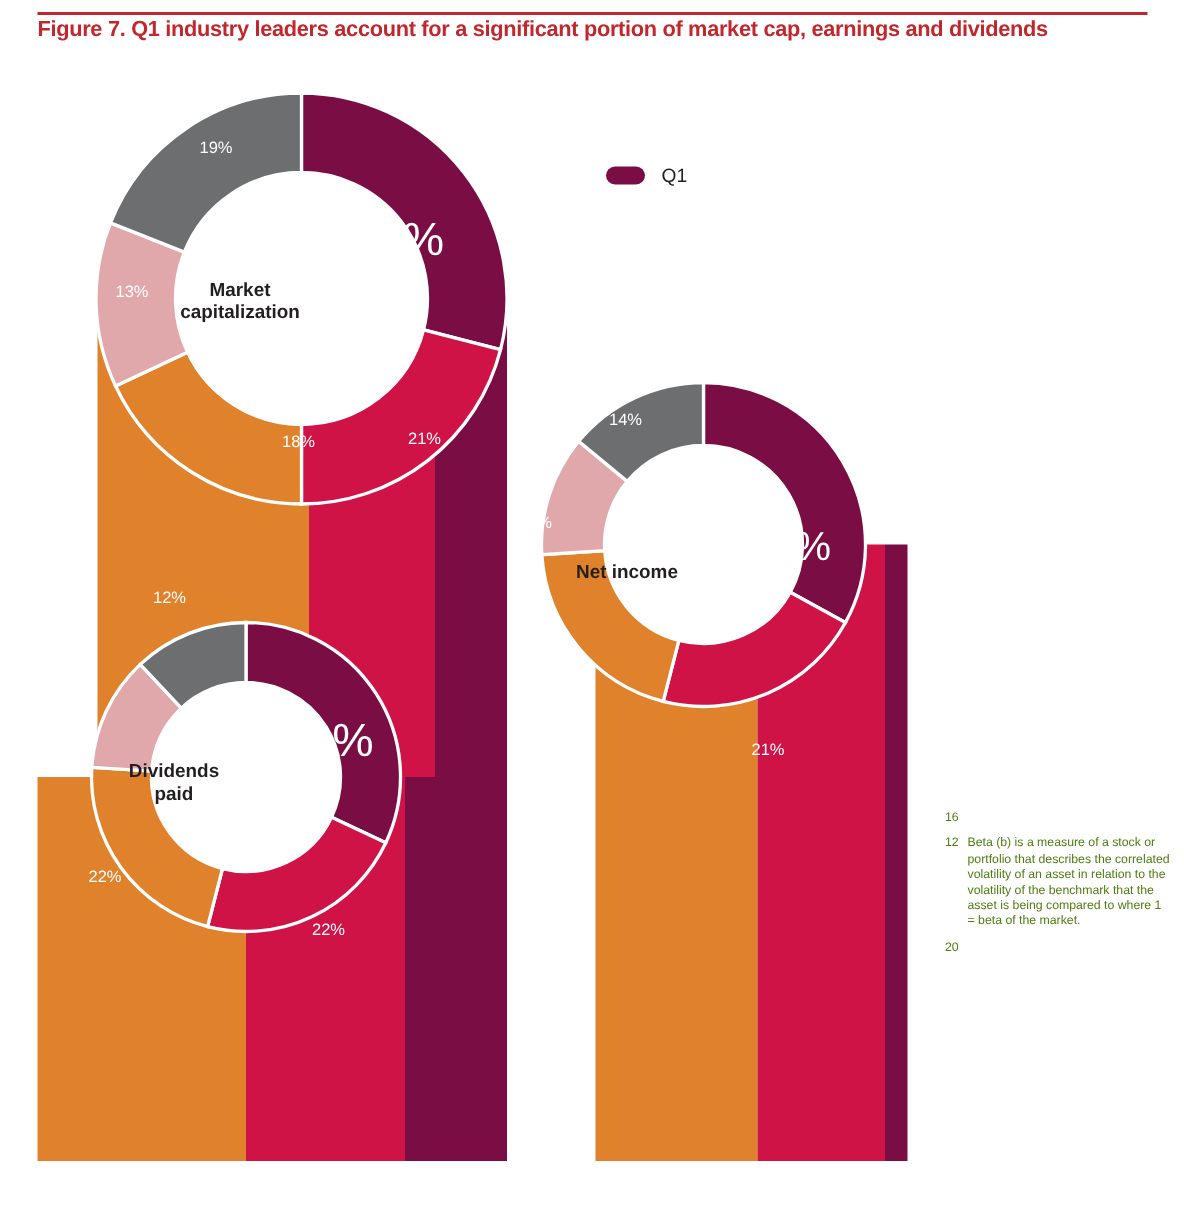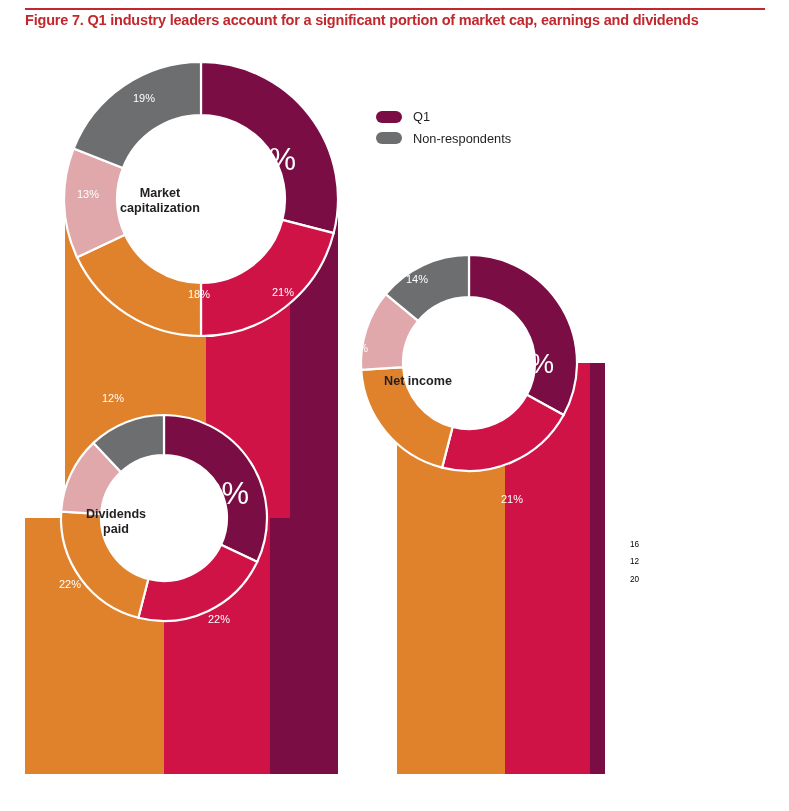"Q1" #legend { left: 376px -> 404px }
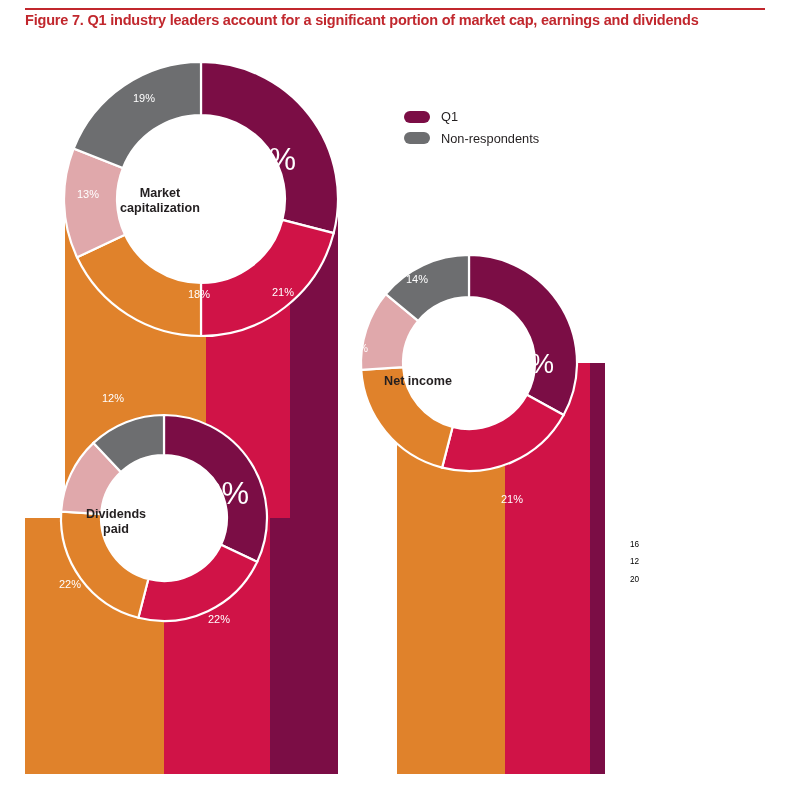"Non-respondents" div.lg-row { html: <div> <span></span> <span>Non-respondents</span> </div> -> none }
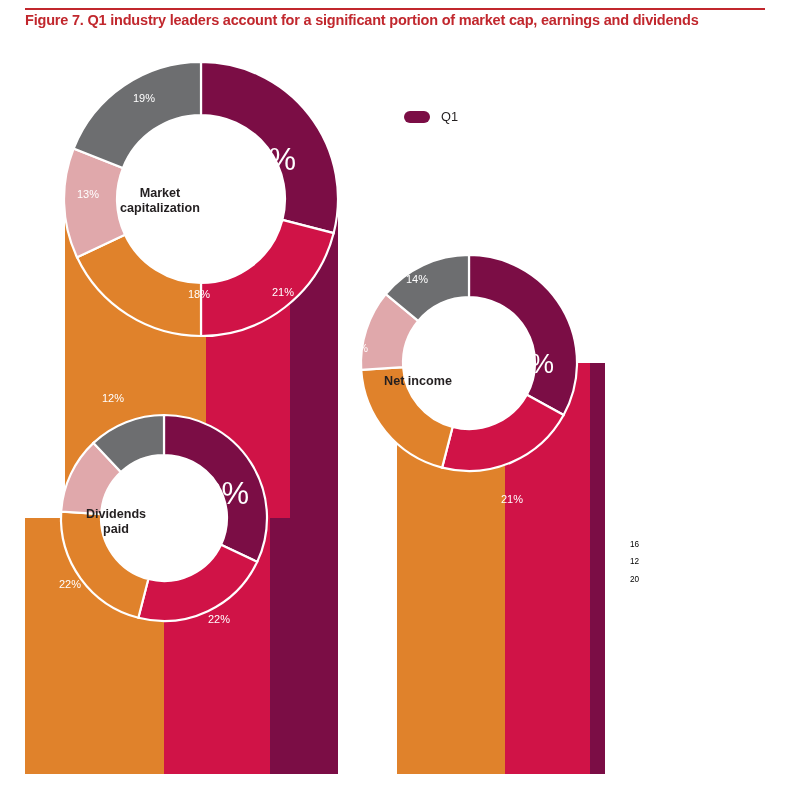"16" #notes { color: #000000 -> #4d7c0f }
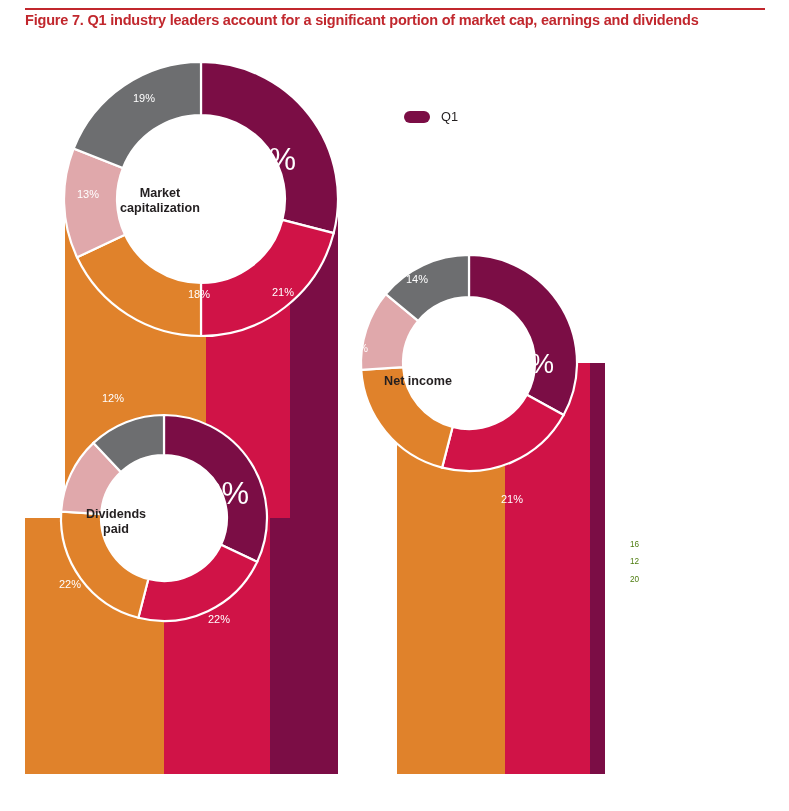"Beta (b) is a measure" span.note-tx { html: none -> <span>Beta (b) is a measure of a stock or portfolio that describes the correlated volatility of an asset in relation to the volatility of the benchmark that the asset is being compared to where 1 = beta of the market.</span> }
